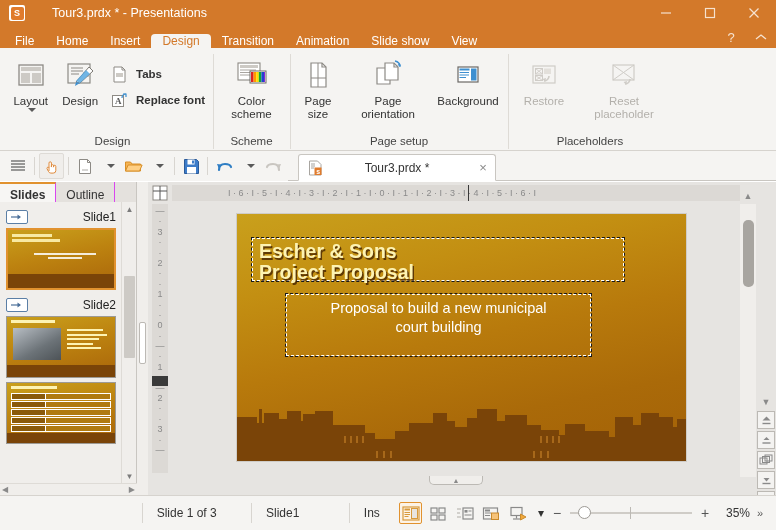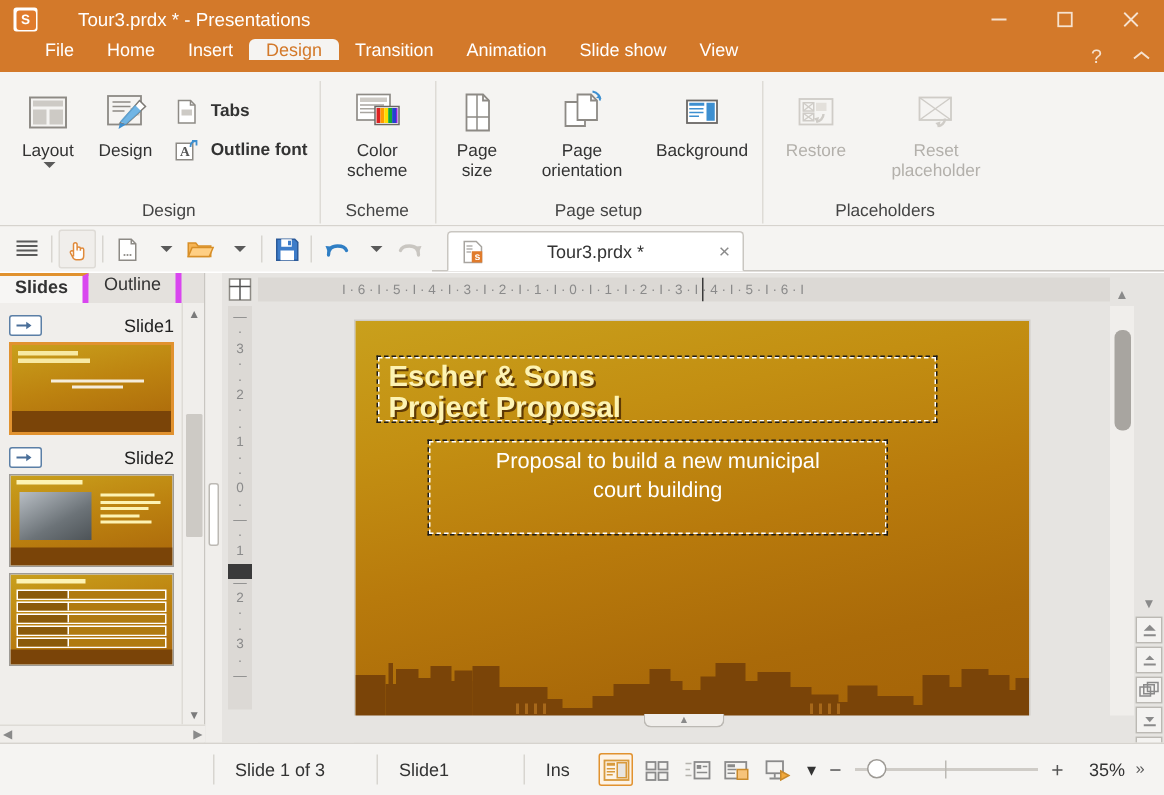"File" .tabs { align-items: flex-start -> flex-end; padding-left: 19px -> 4px }
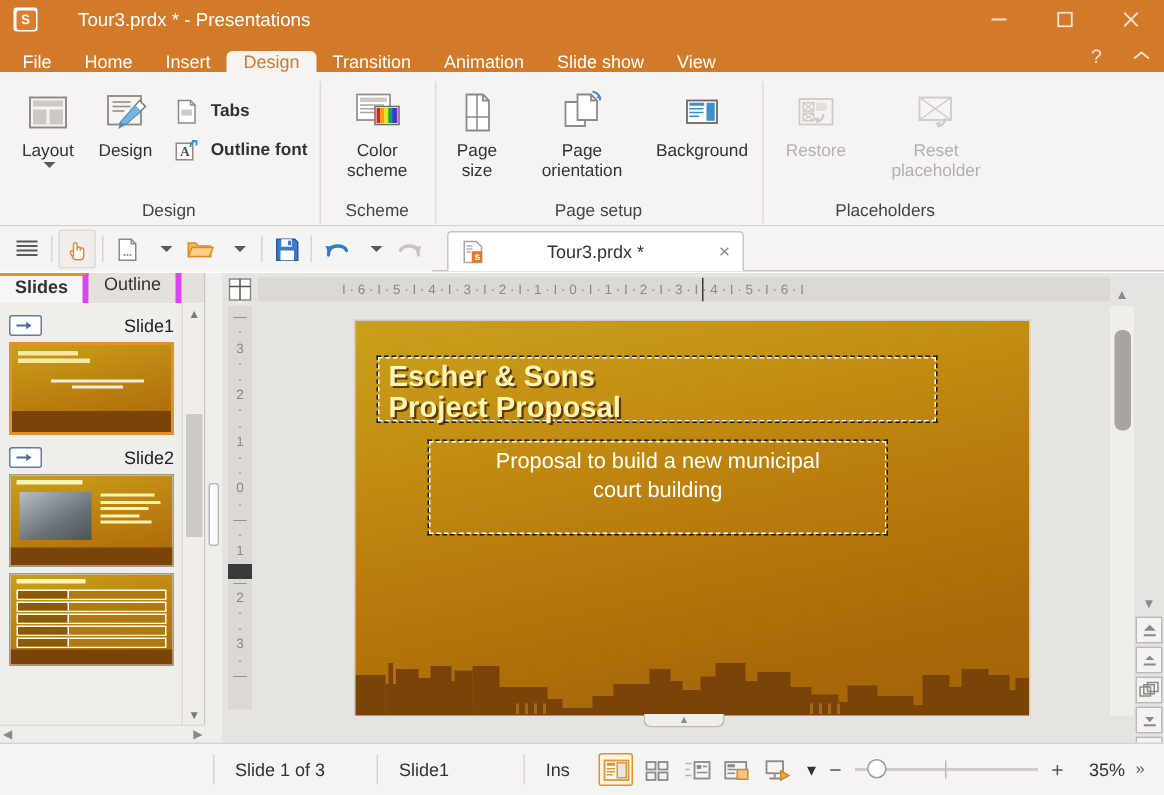"Outline font" span { text: Outline -> Replace }
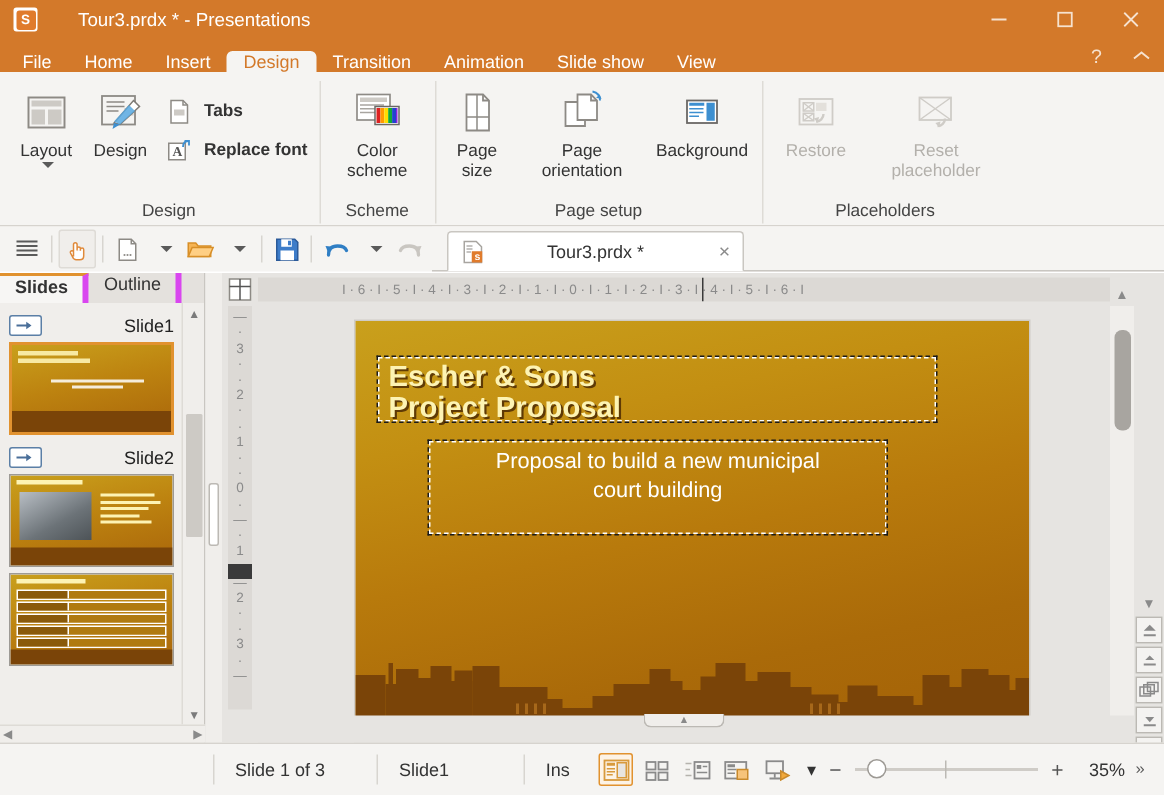"Slides" .lp-tab { align-items: flex-start -> flex-end; border-right: 4px solid #d946ef -> 1px solid #d946ef }
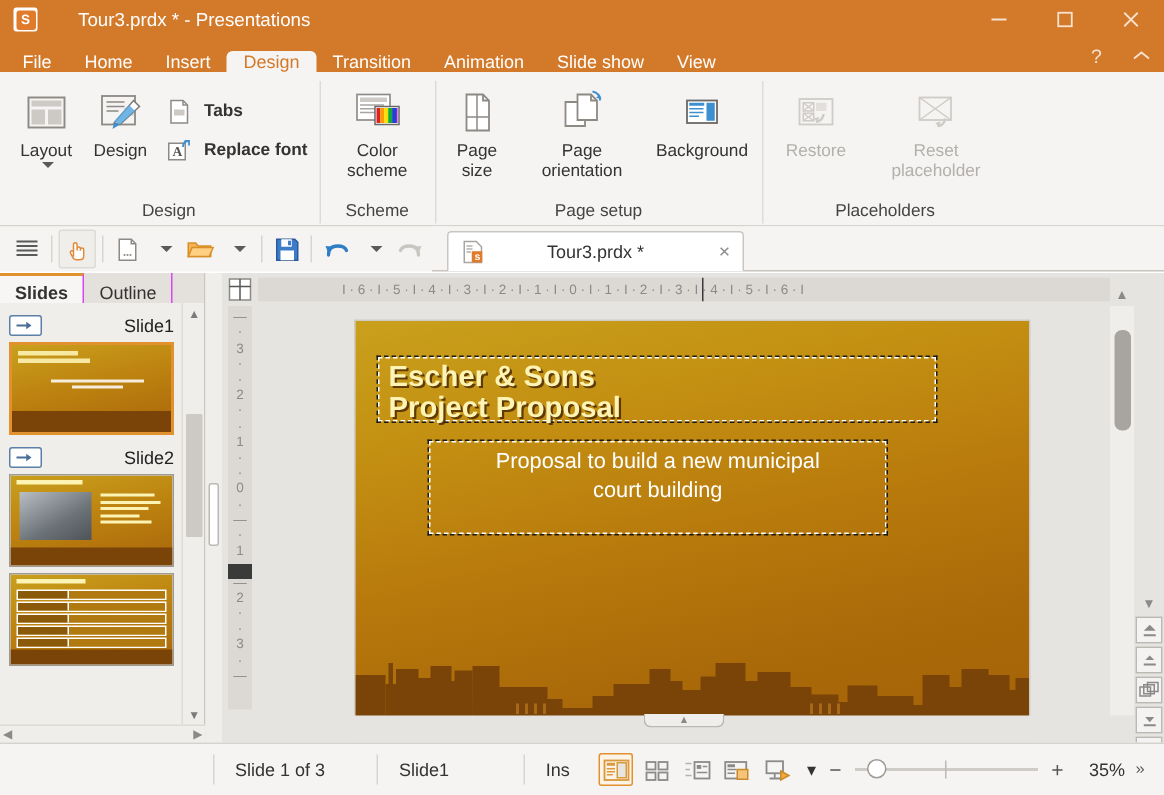"Escher & Sons" .slide { height: 282px -> 249px }
